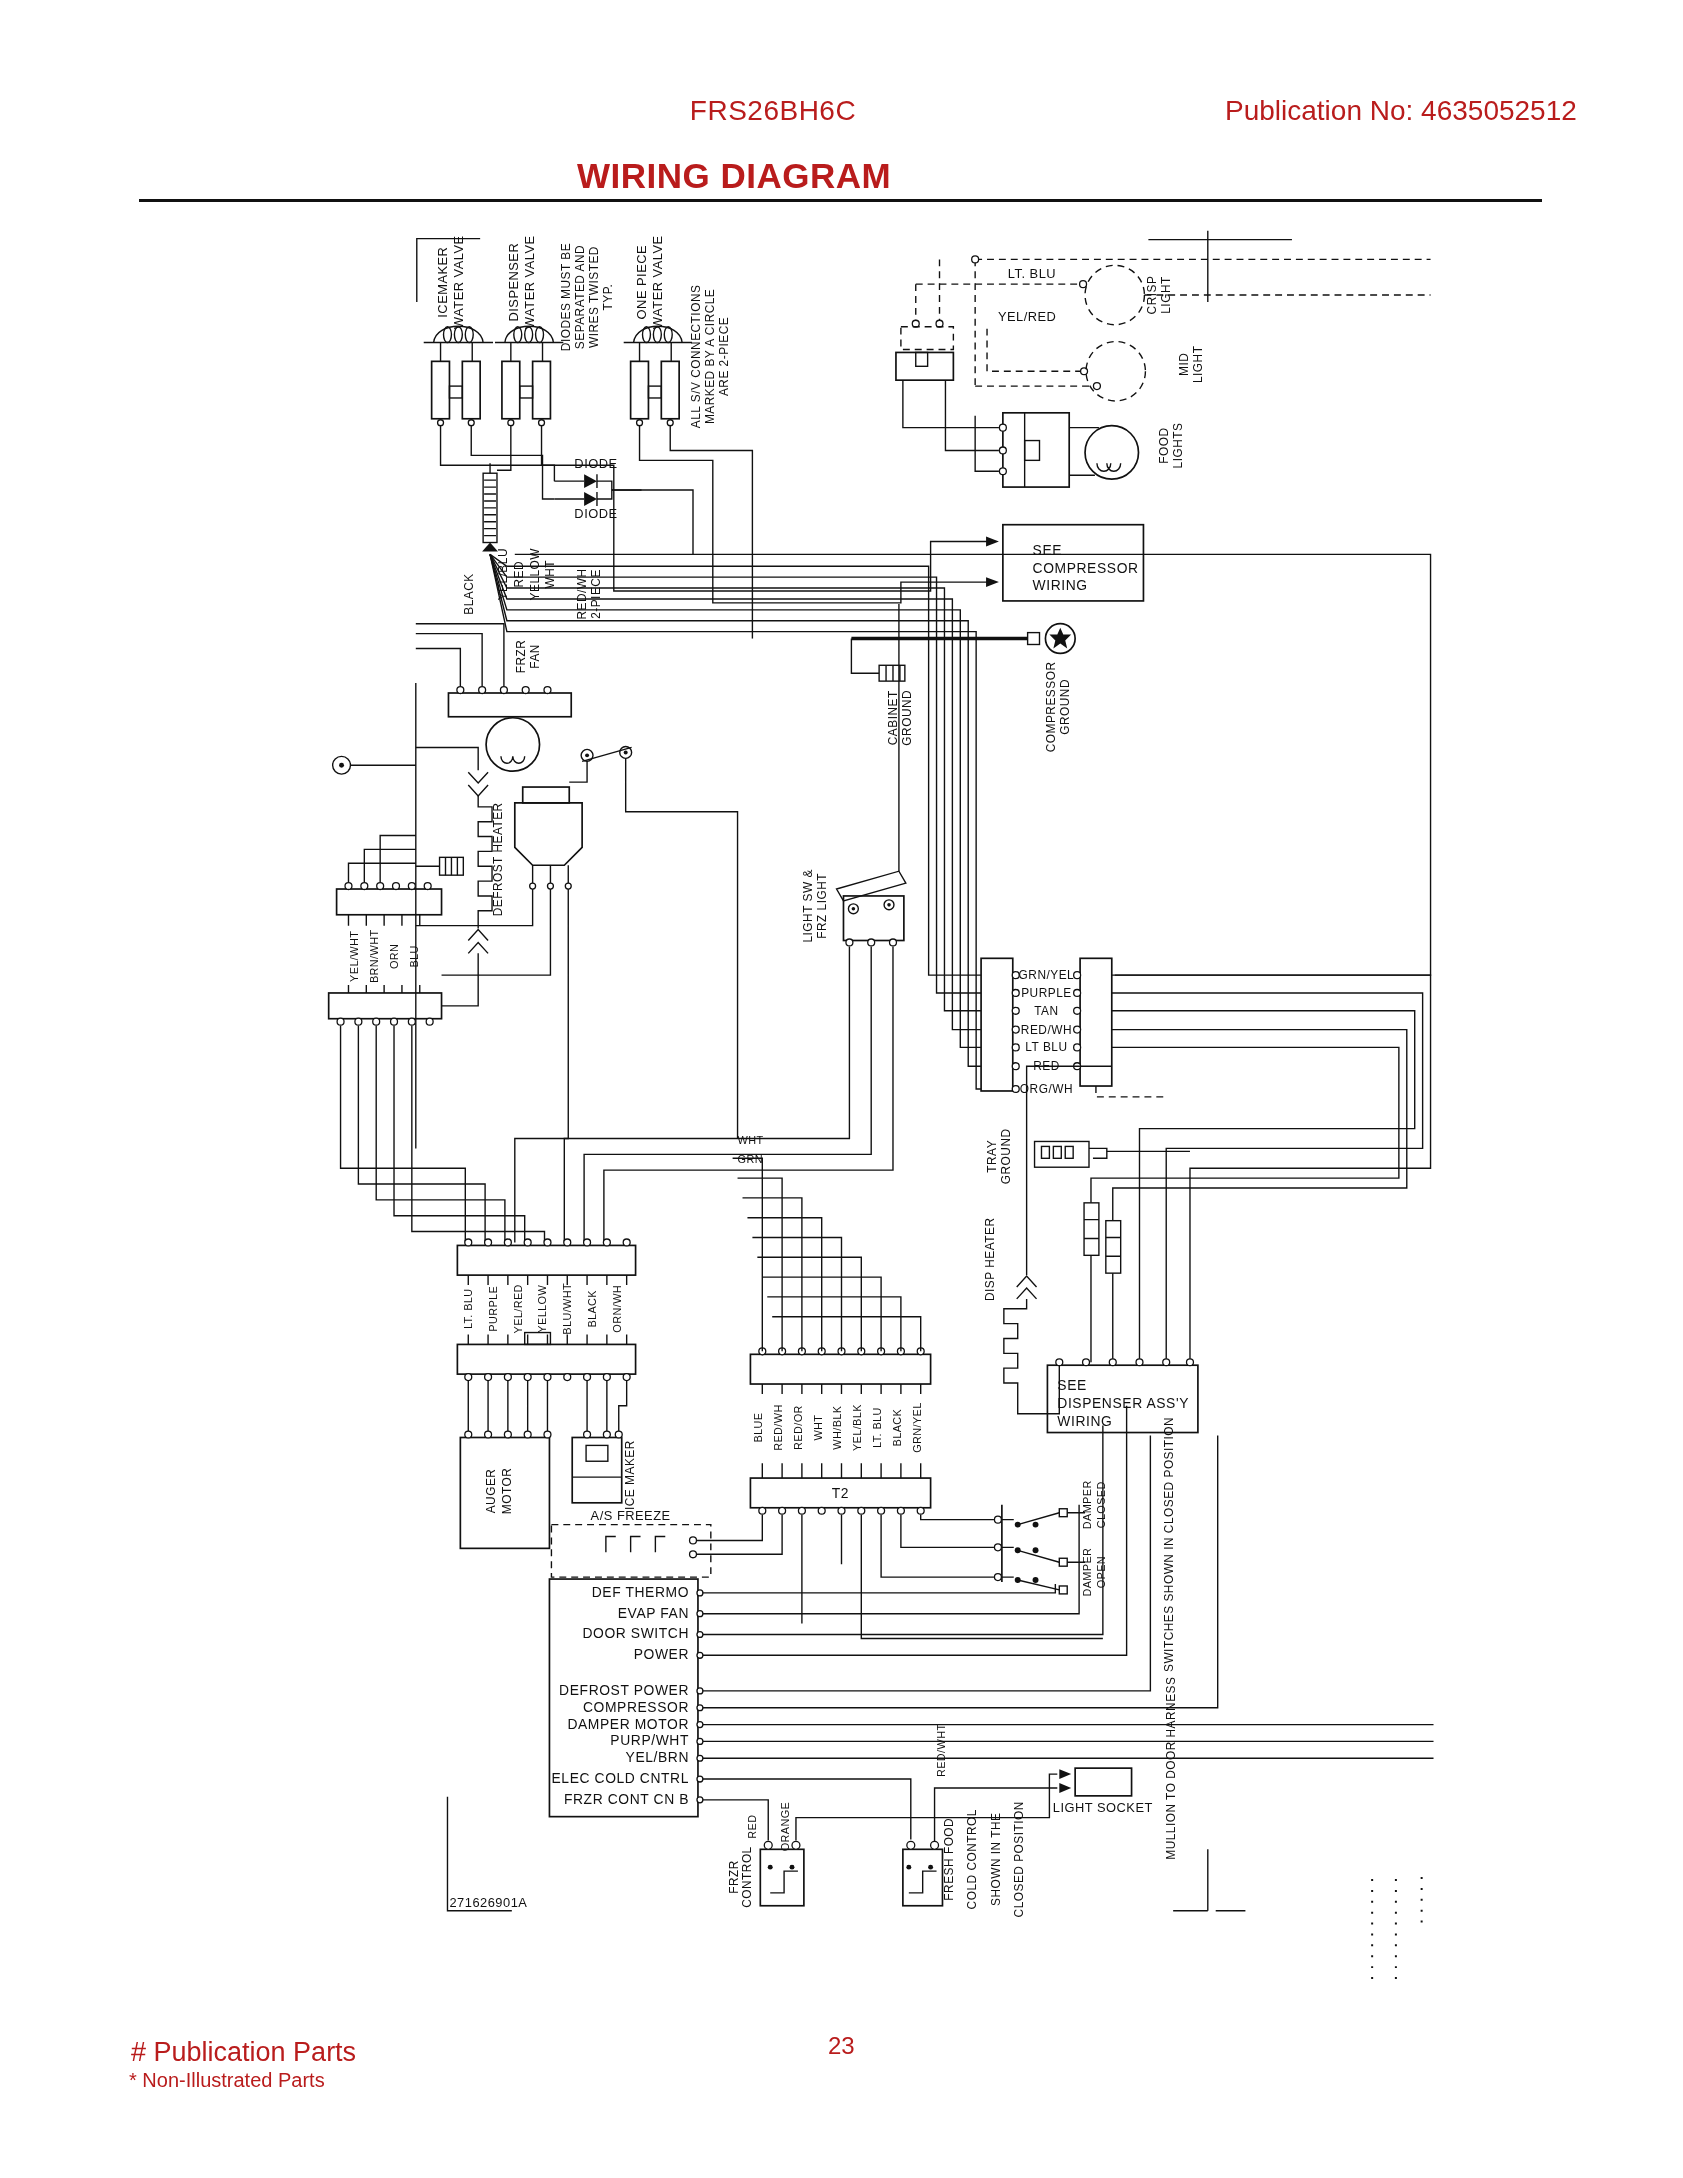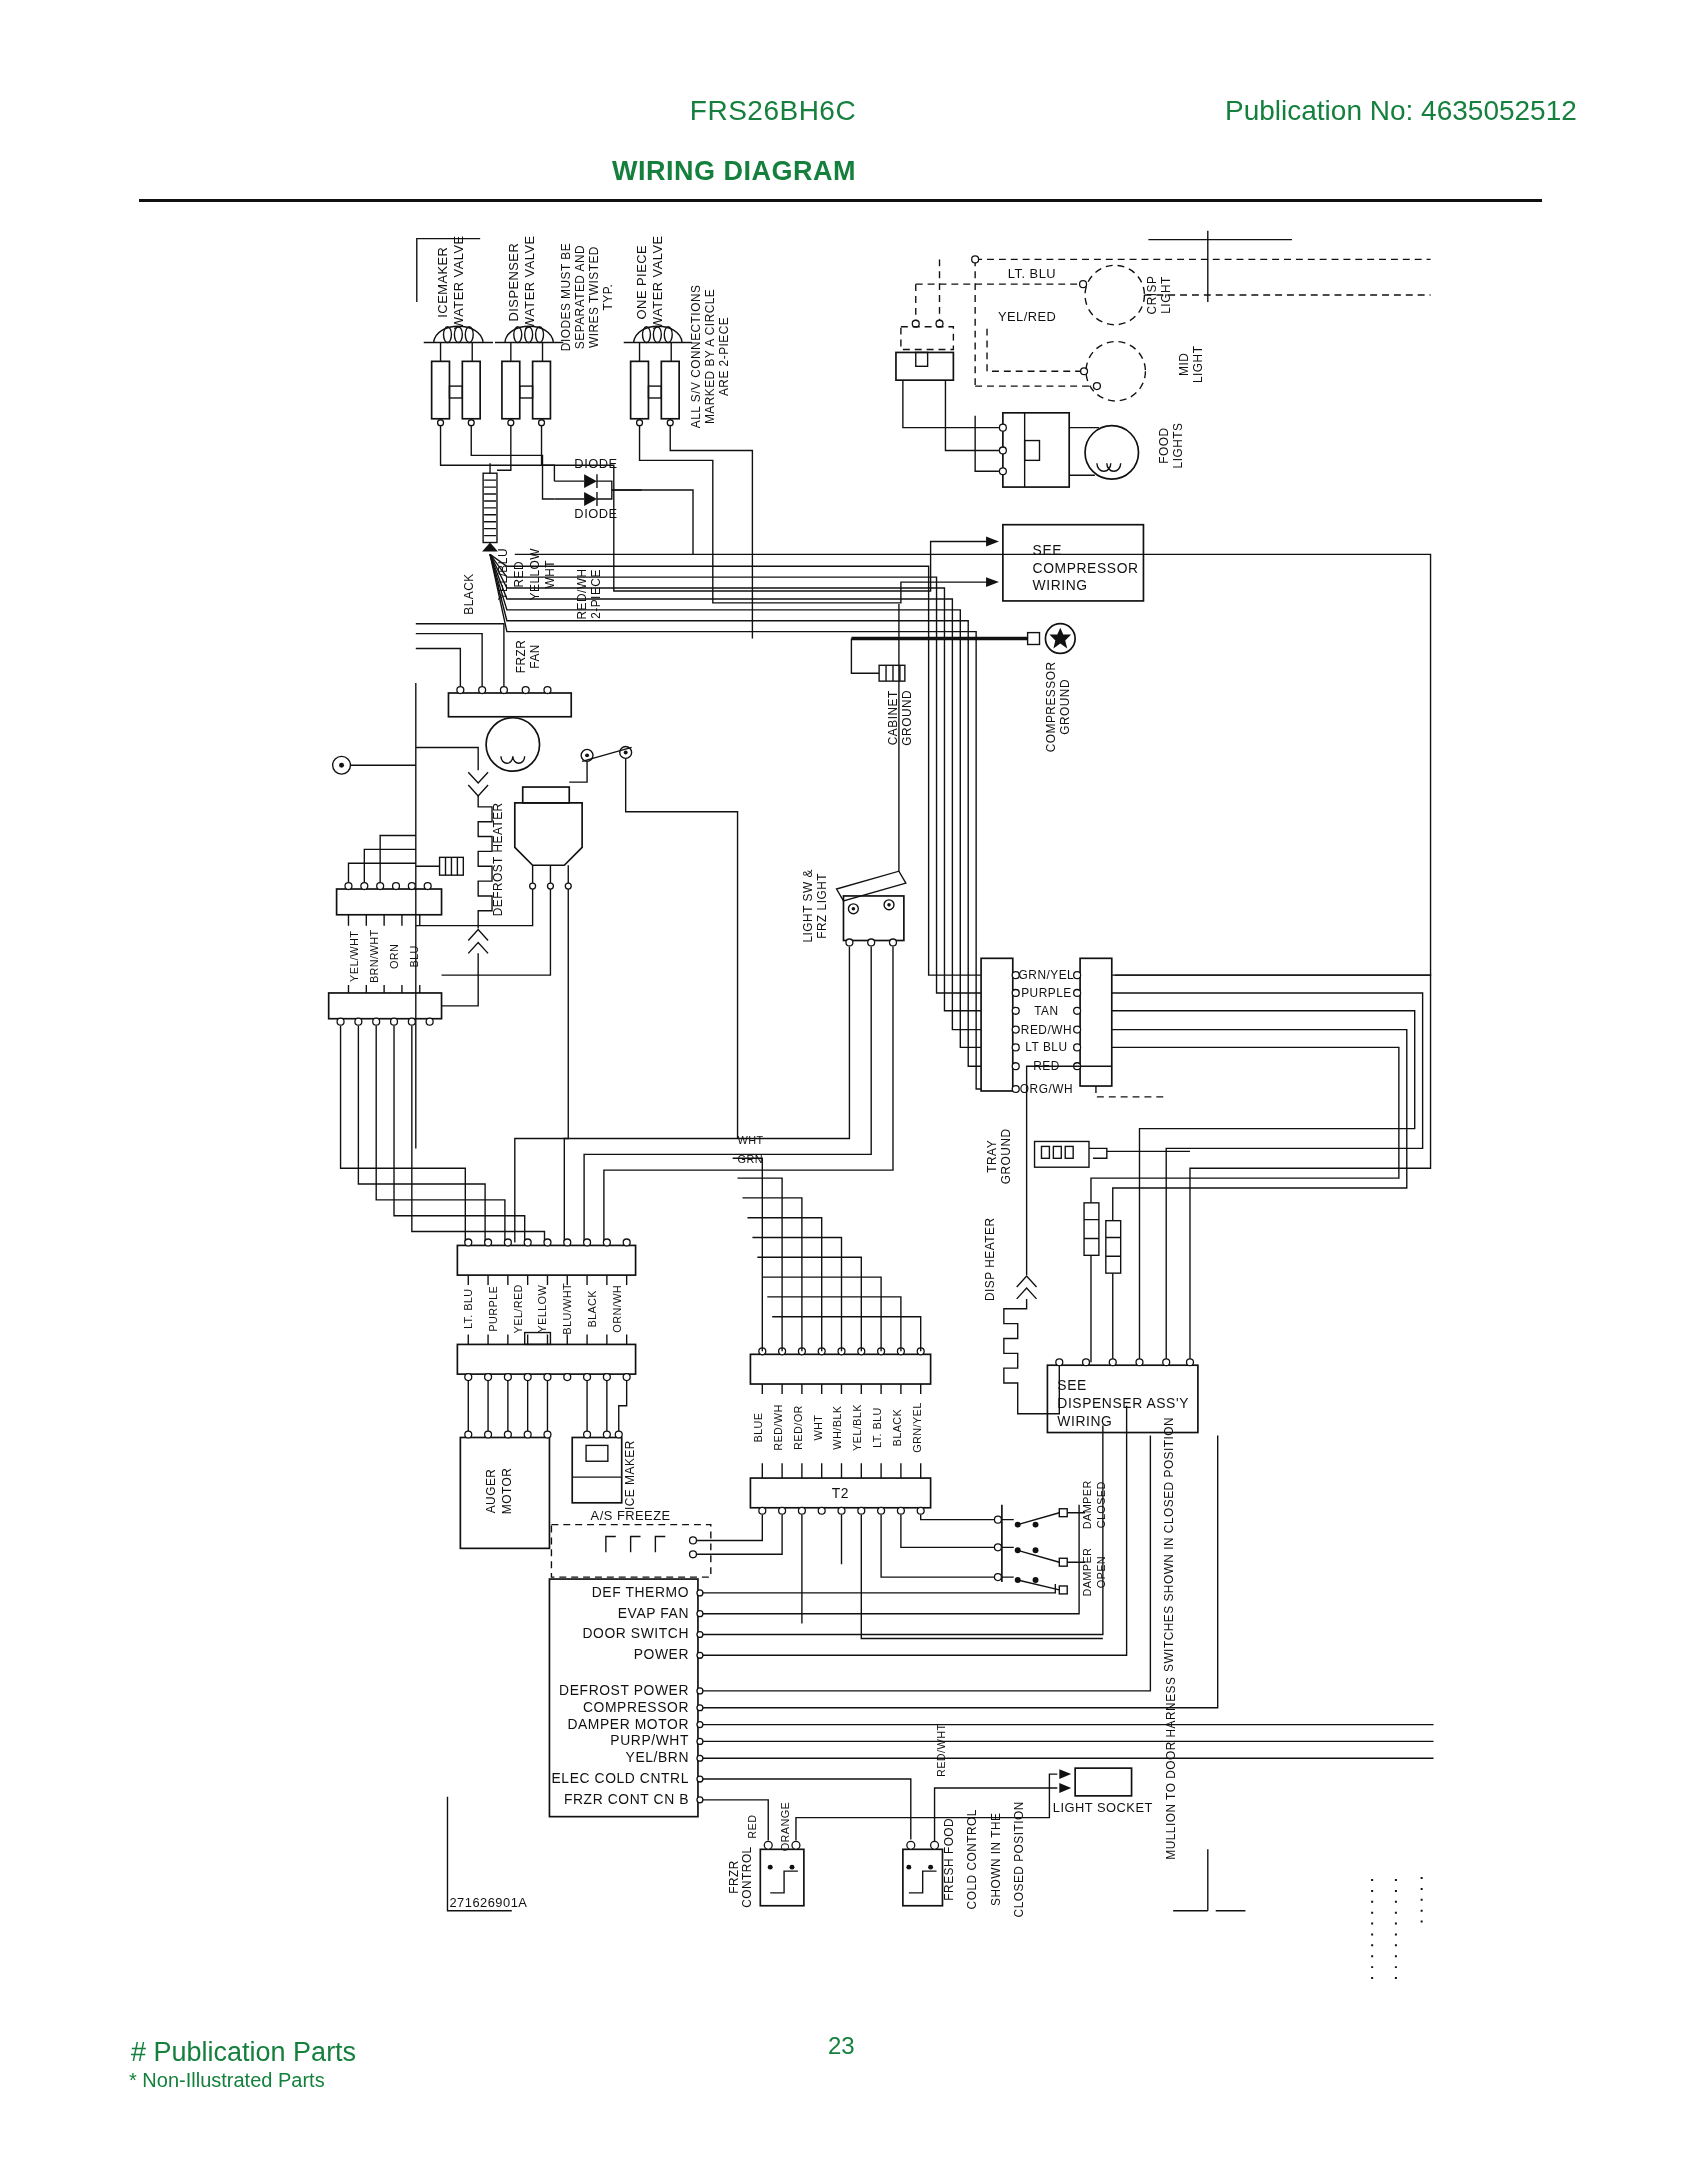"FRS26BH6C" .page { color: #15803d -> #b91c1c }
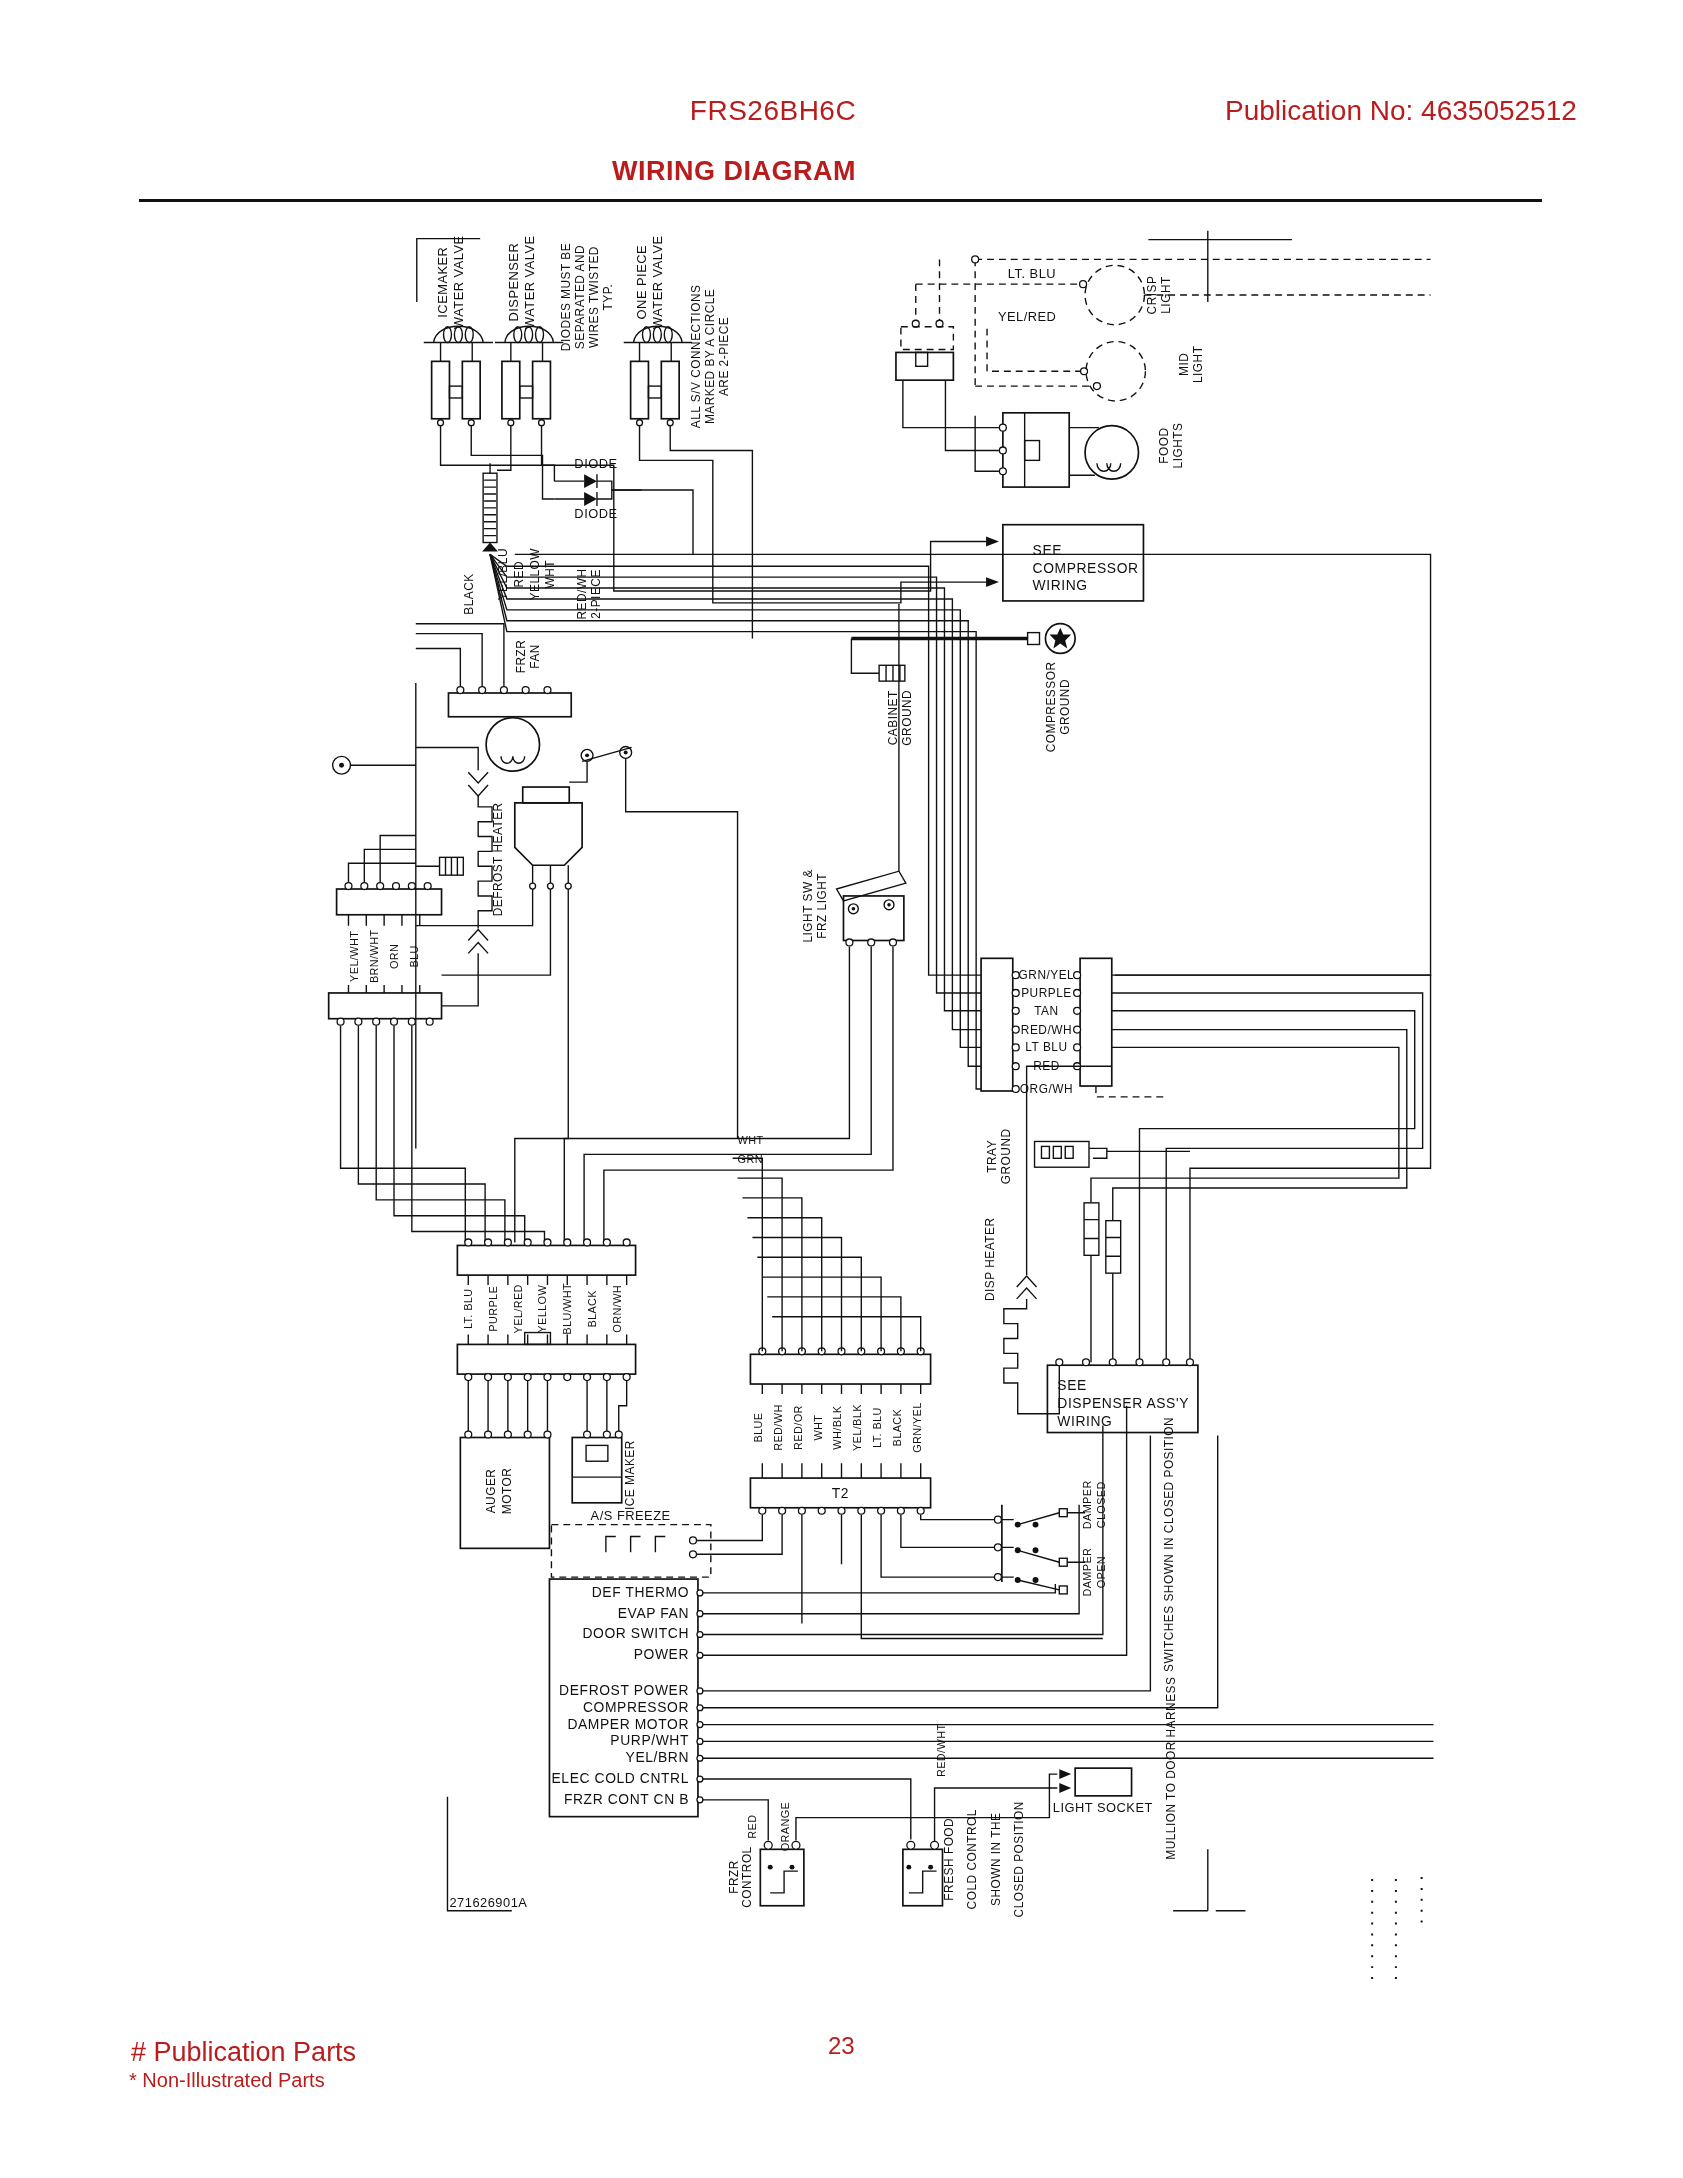"WIRING DIAGRAM" .pg-title { font-size: 27px -> 35px }
